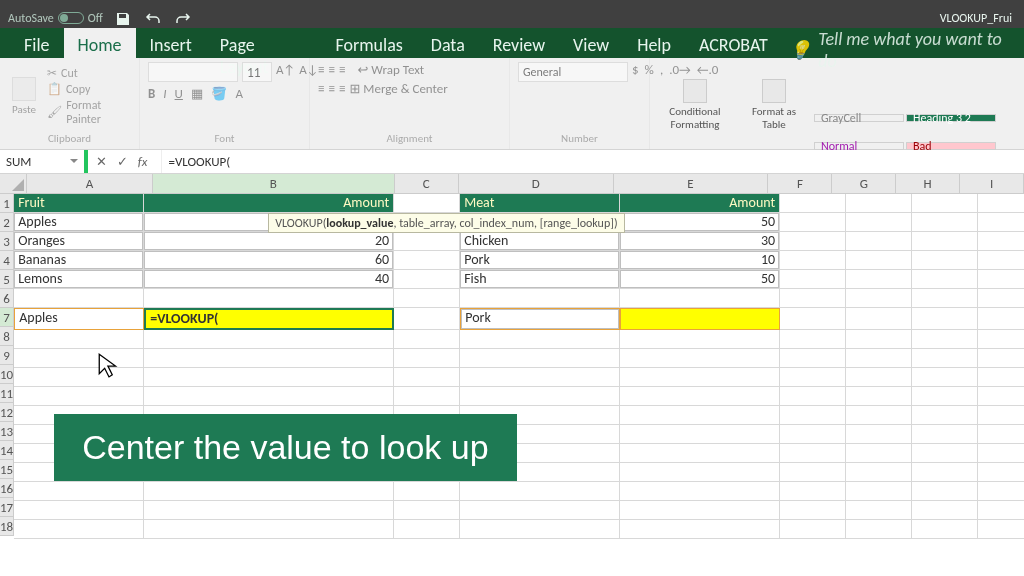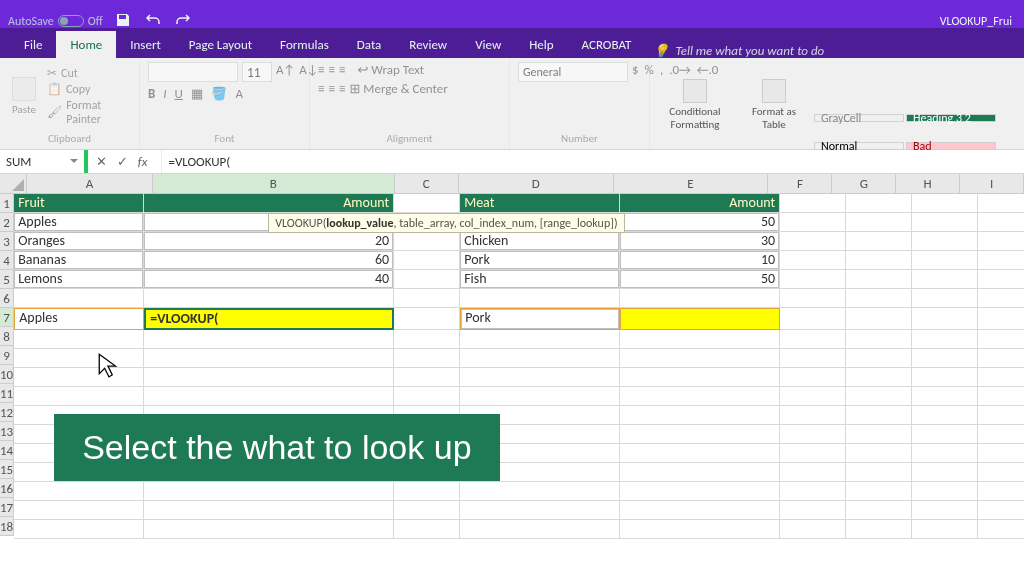"AutoSave" .titlebar { align-items: flex-end -> flex-start; background: #6d28d9 -> #404040; padding: 0 8px -> 11px 8px }
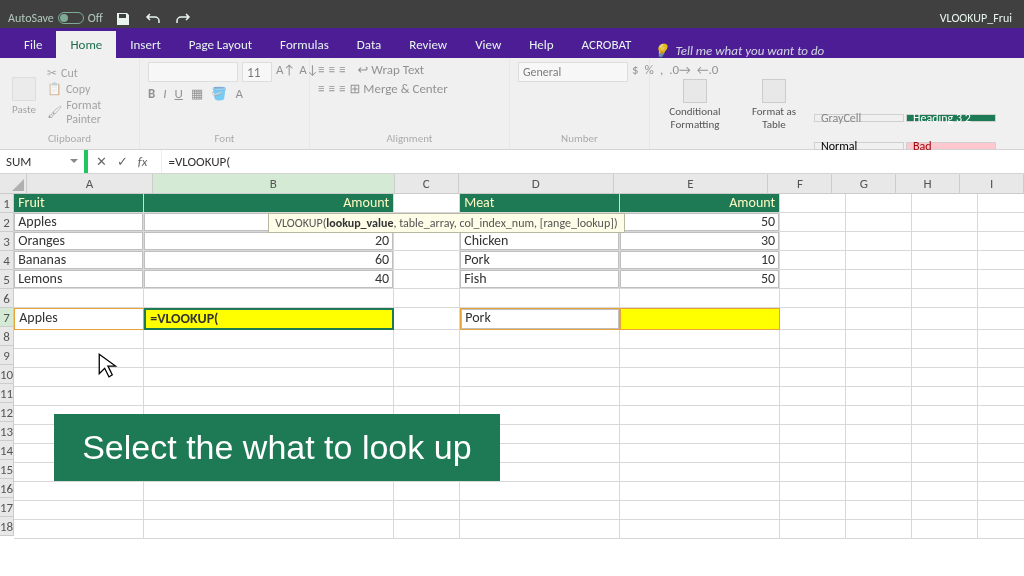"File" .tabs { align-items: flex-end -> flex-start; background: #4c1d95 -> #14532d; font-size: 13px -> 18px }
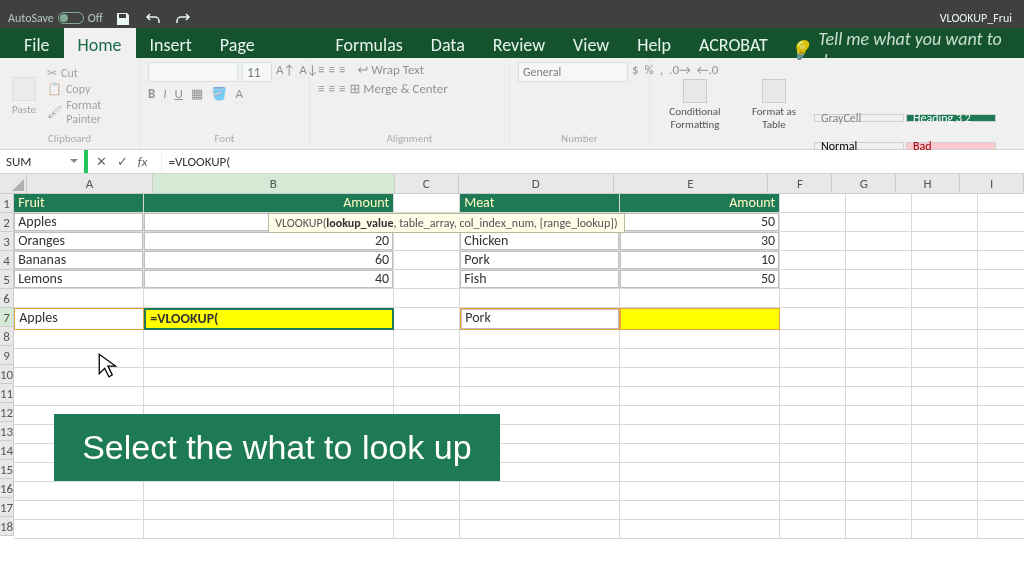"Normal" .style-norm { color: #000000 -> #a21caf }
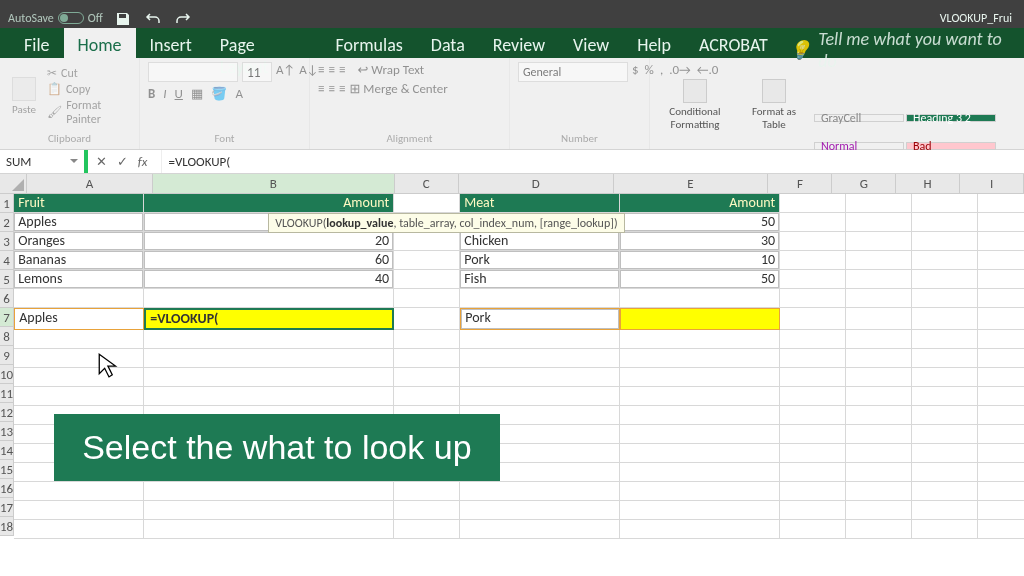"Select the what to look" div.callout { text: Select the what -> Center the value }
